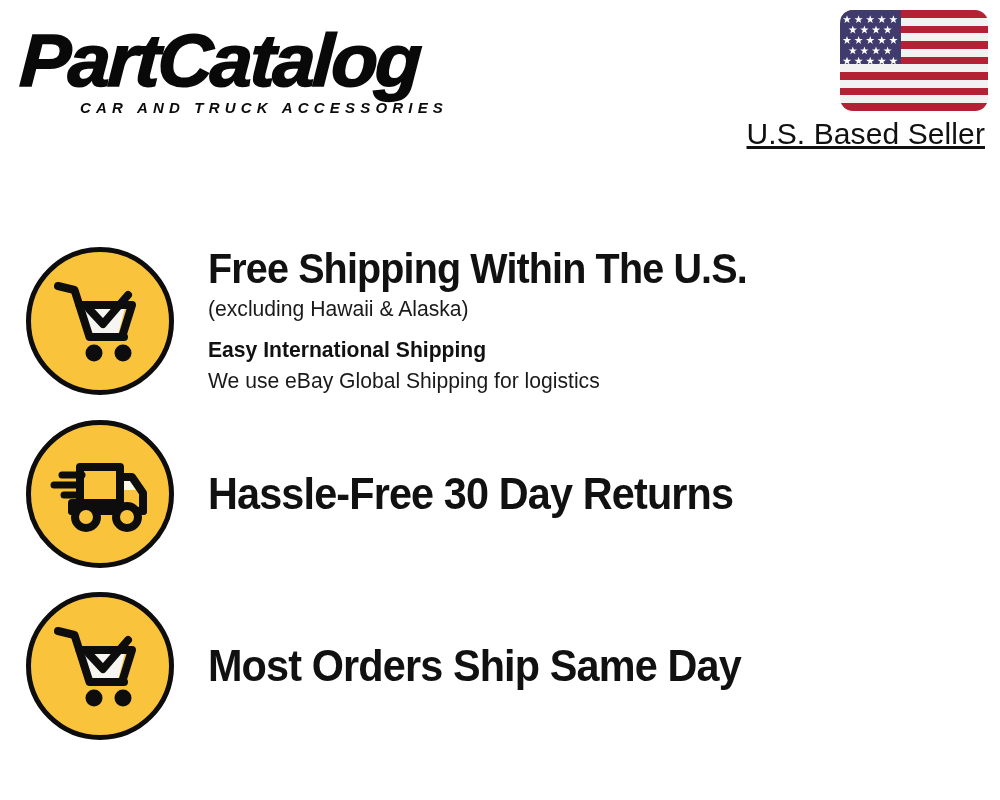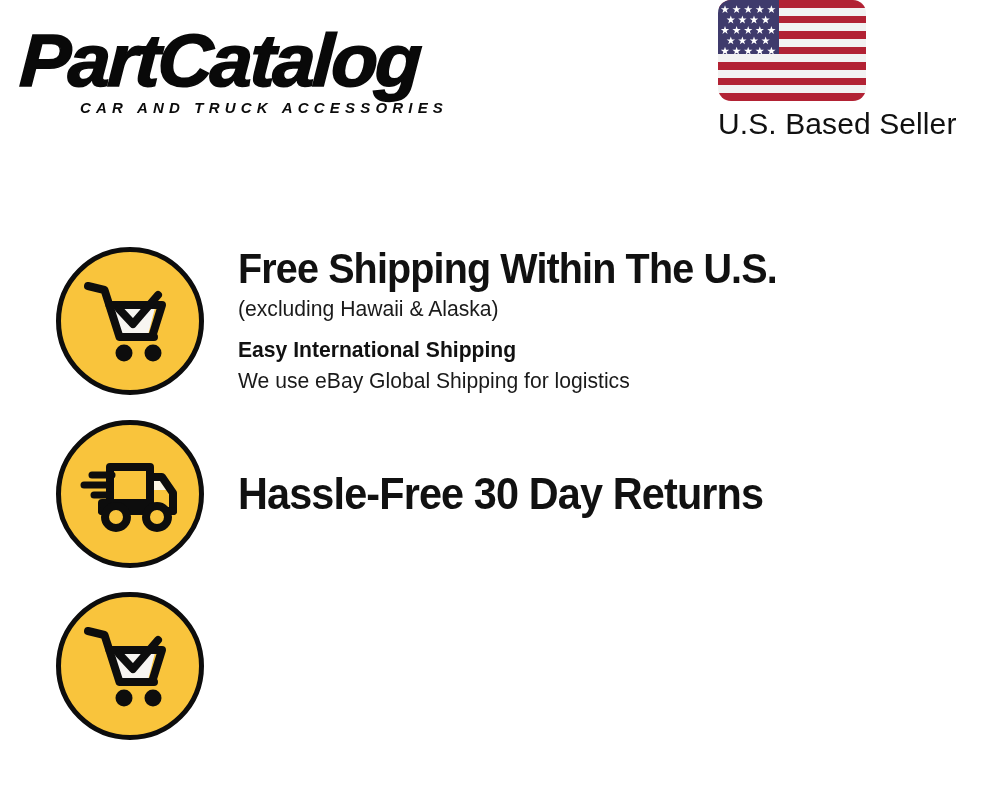"U.S. Based Seller" .seller-badge { text-align: none -> right; text-decoration: none -> underline; top: 0 -> 10px }
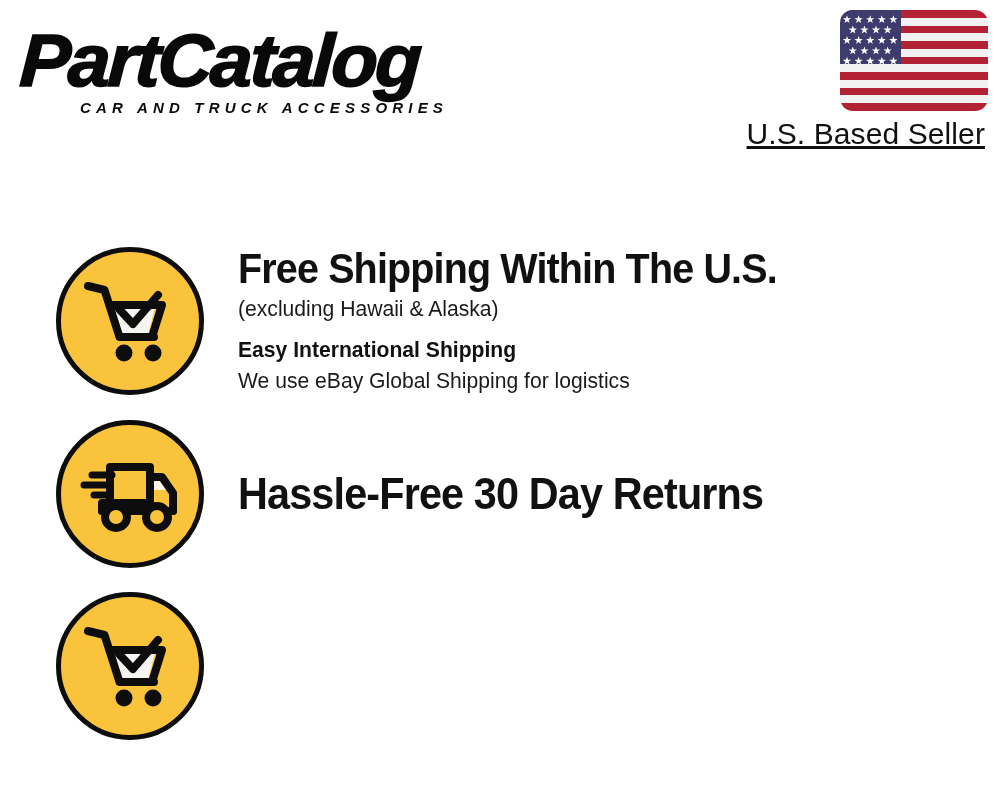"Free Shipping Within The U.S." .feature-row { left: 56px -> 26px }
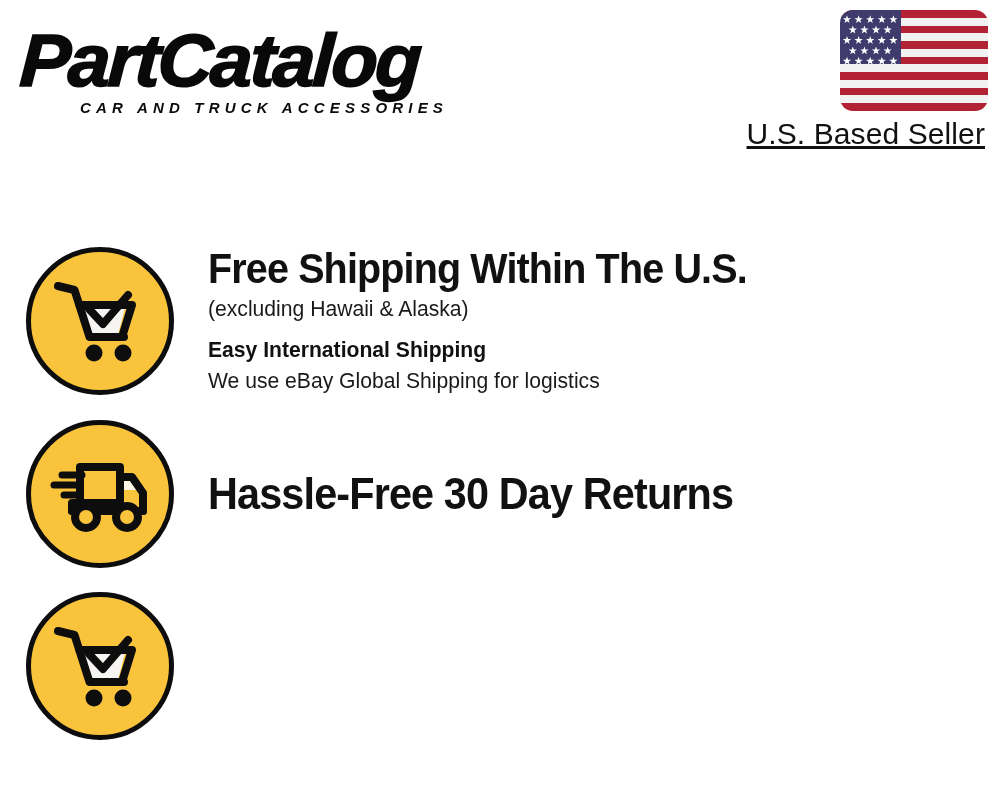"Most Orders Ship Same Day" div.feature-text { html: none -> <div> <div>Most Orders Ship Same Day</div> </div> }
